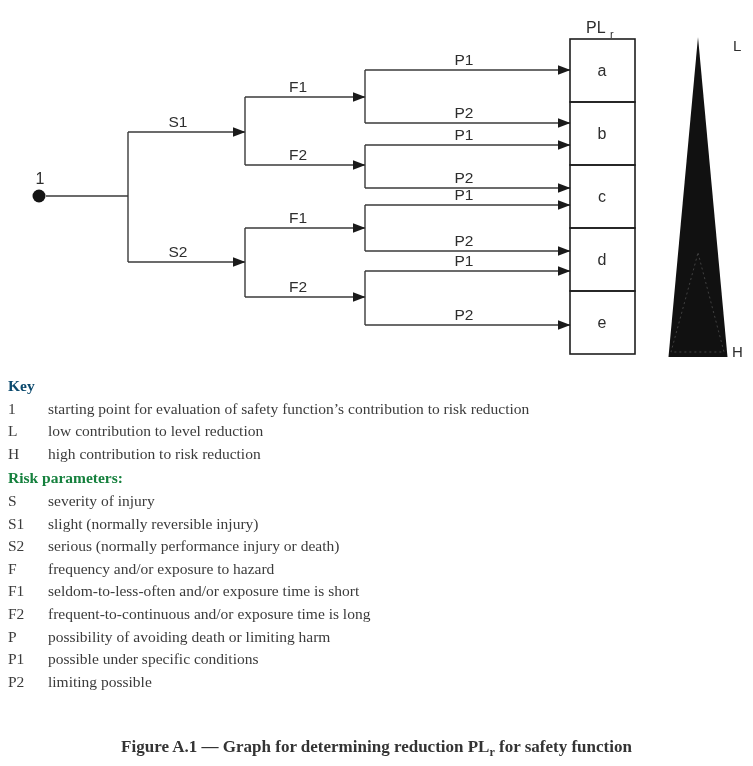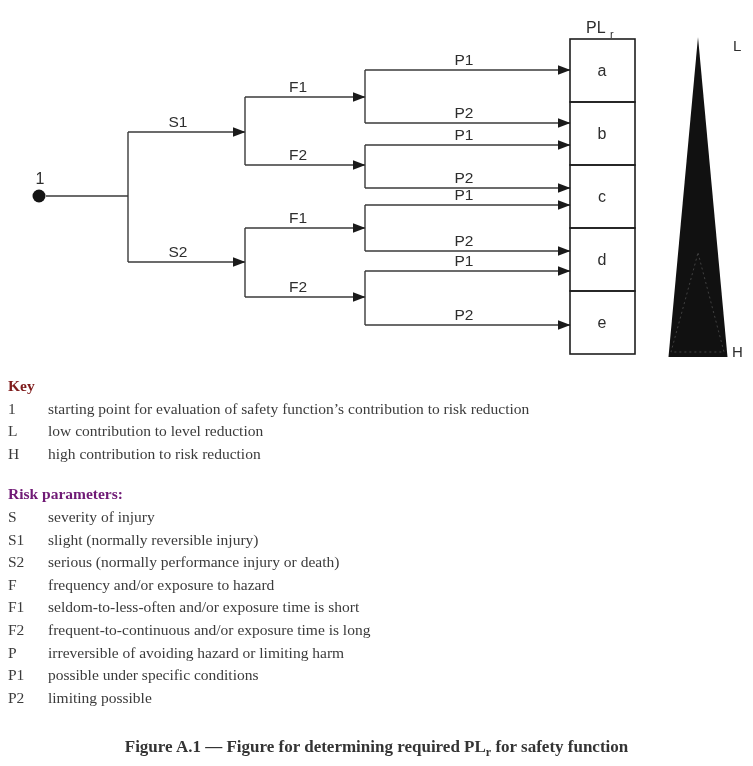"Key" .key-title { color: #7f1d1d -> #0c4a6e }
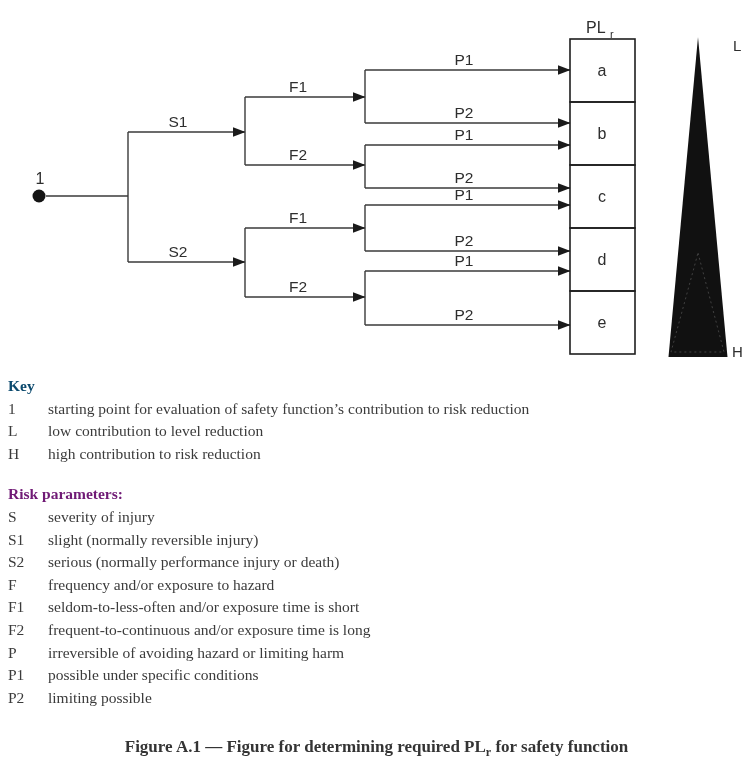"Risk parameters:" .risk-title { color: #701a75 -> #15803d; margin-top: 18px -> 2px }
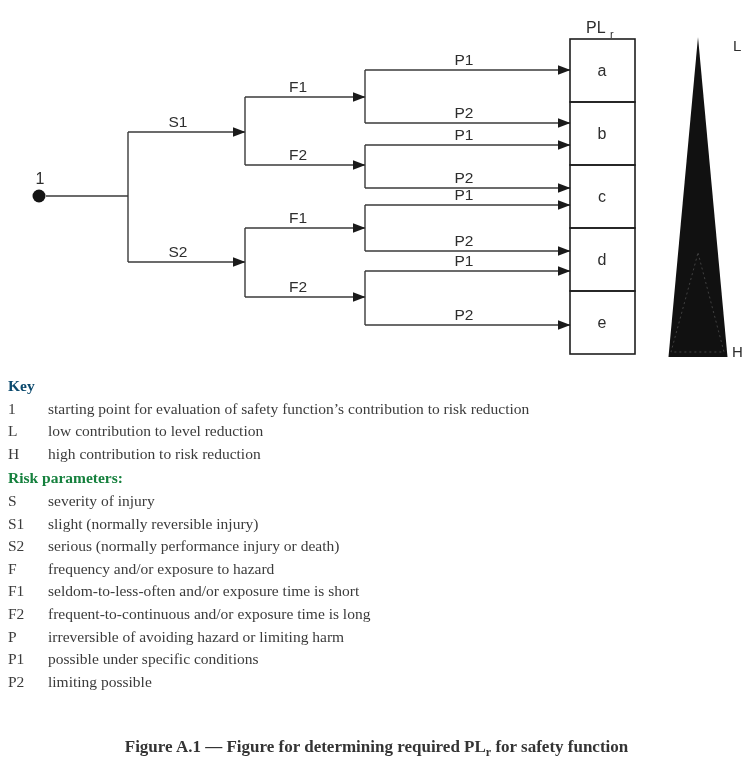"irreversible of avoiding hazard or" span.desc { text: irreversible of avoiding hazard -> possibility of avoiding death }
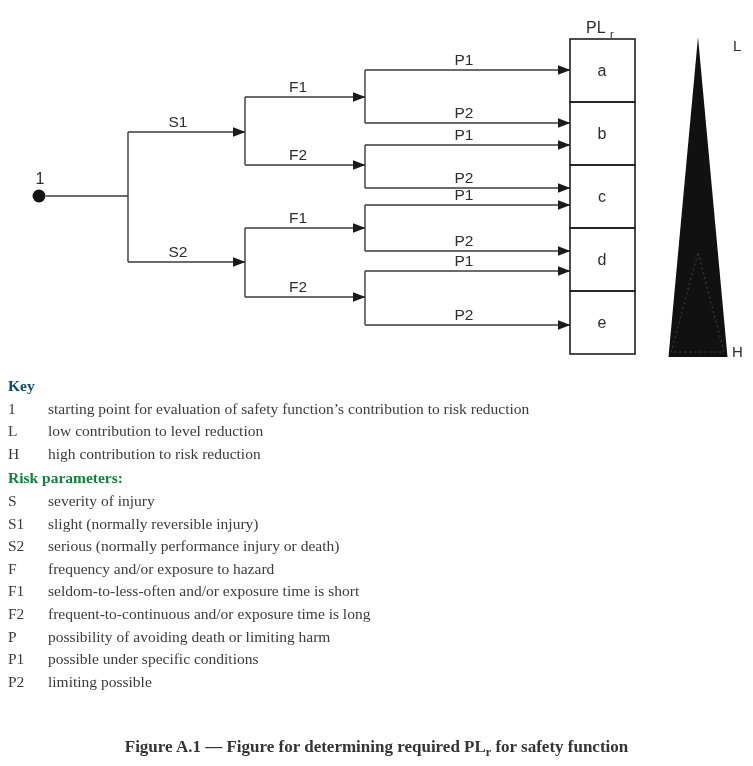"Figure A.1 — Figure for" span { text: Figure for determining required -> Graph for determining reduction }
